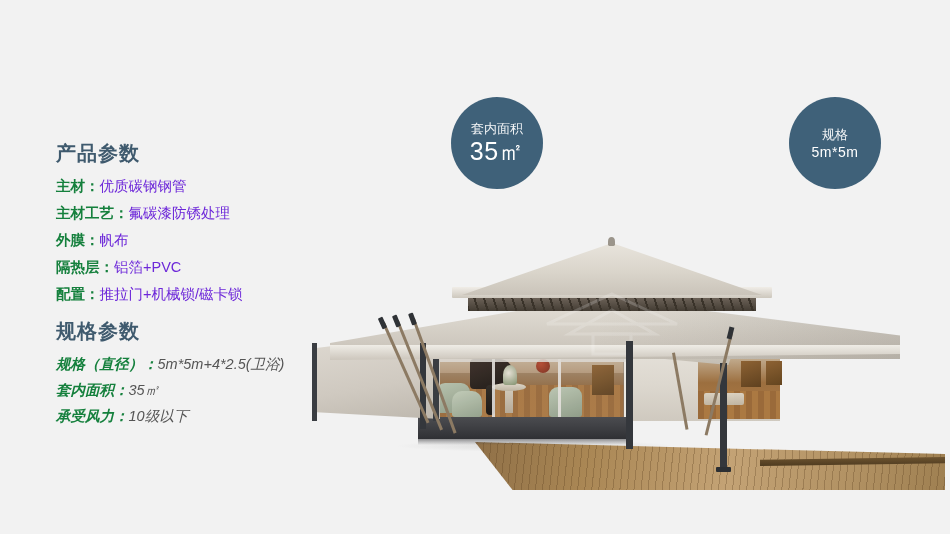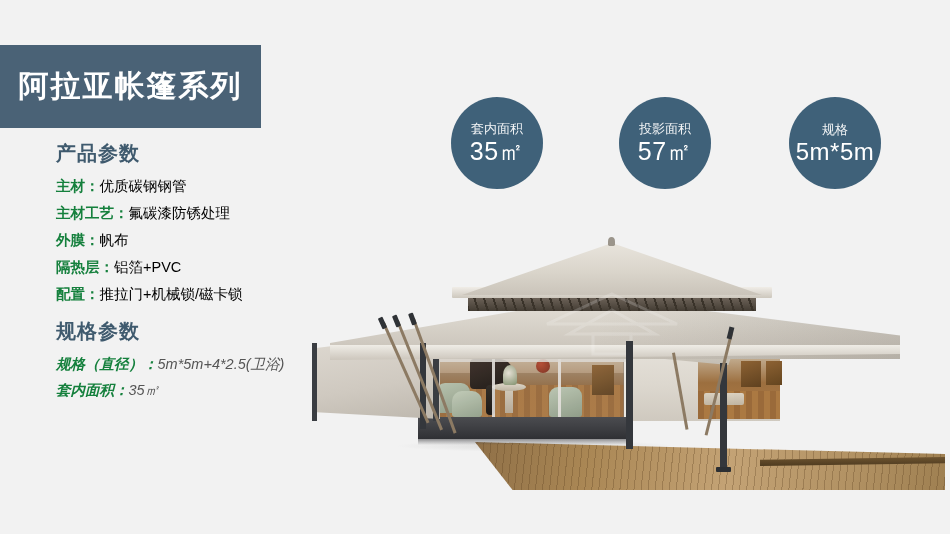"阿拉亚帐篷系列" div.banner { html: <div> <span>阿拉亚帐篷系列</span> </div> -> none }
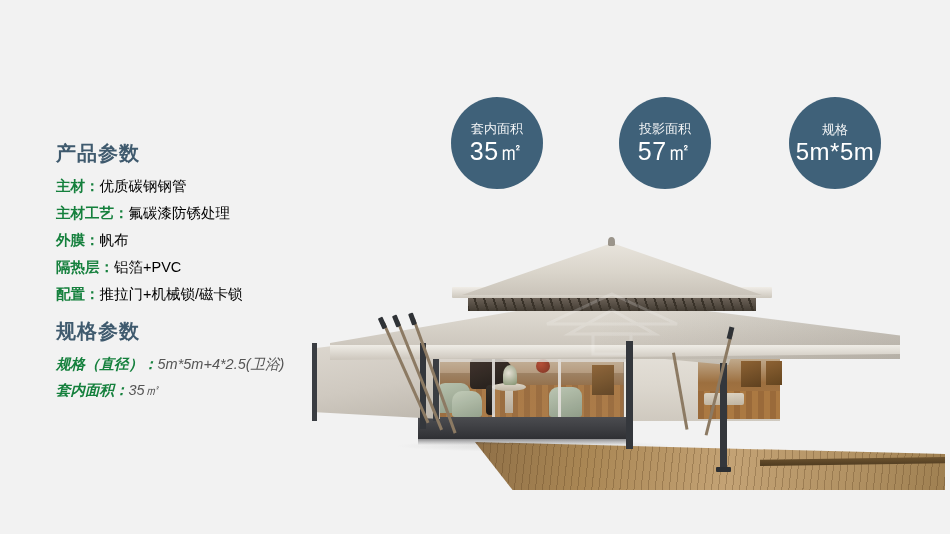"投影面积" div.circle { html: <div> <span>投影面积</span> <span>57㎡</span> </div> -> none }
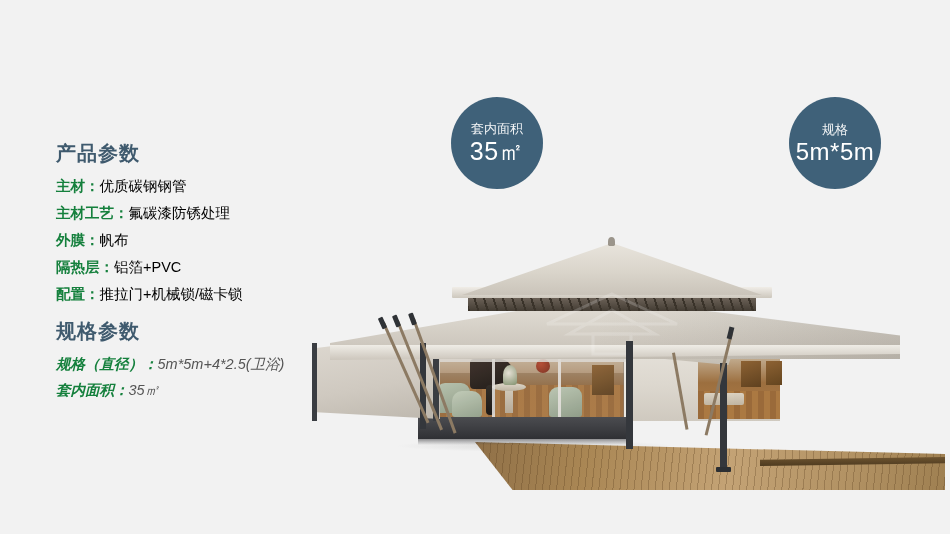"5m*5m" .circle.small .c-value { font-size: 24px -> 14px }
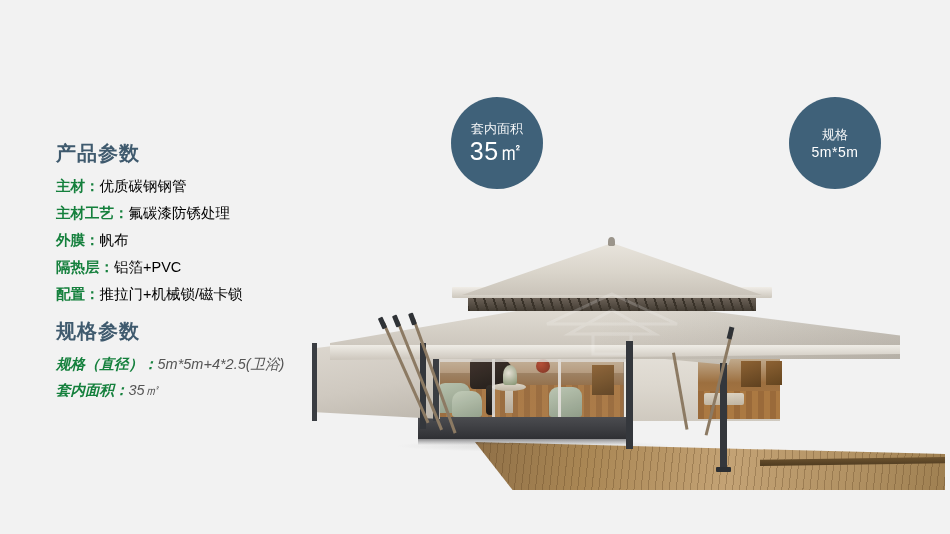"优质碳钢钢管" .row .v { color: #000000 -> #6d28d9 }
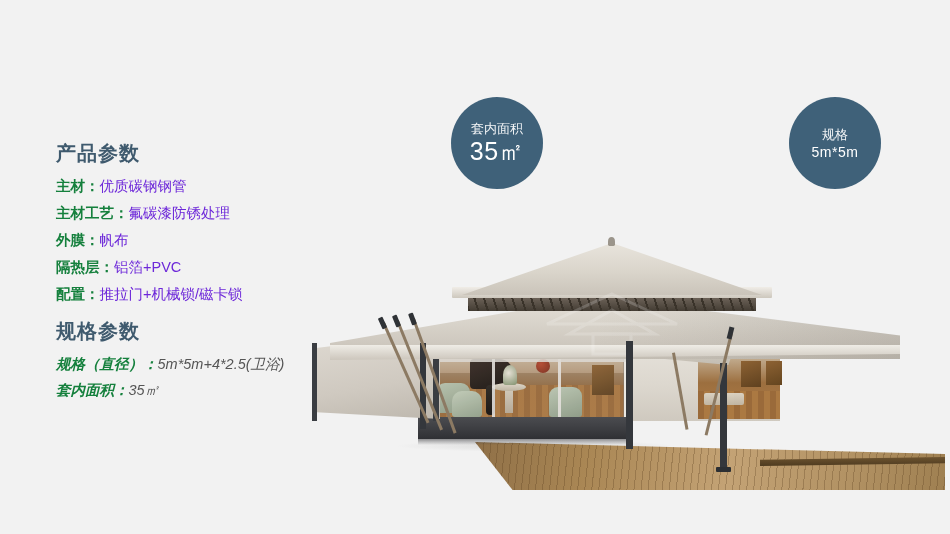"承受风力：10级以下" div.row { html: none -> <div> <span>承受风力：</span><span>10级以下</span> </div> }
